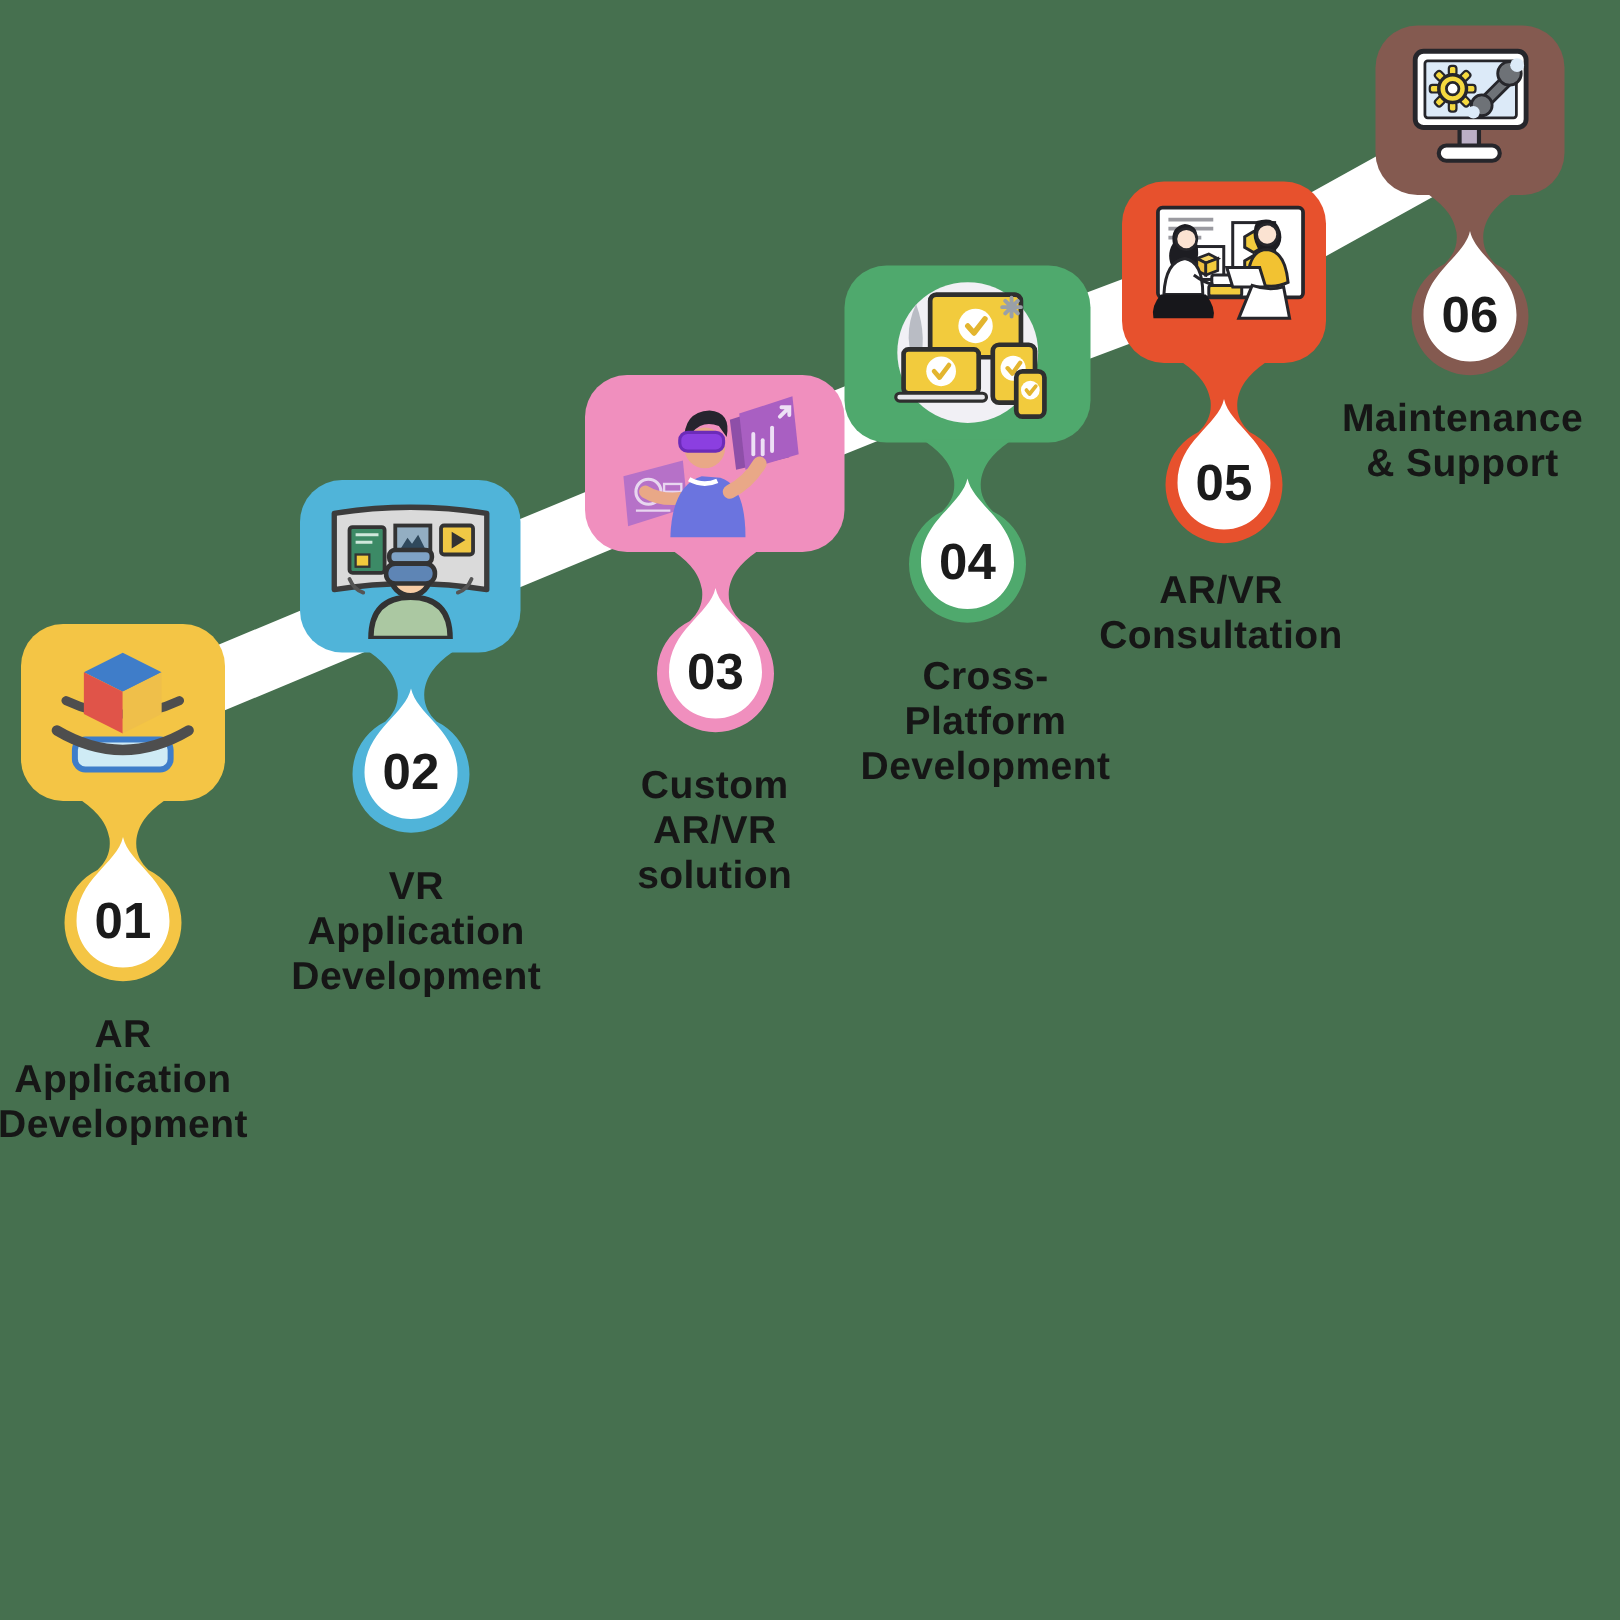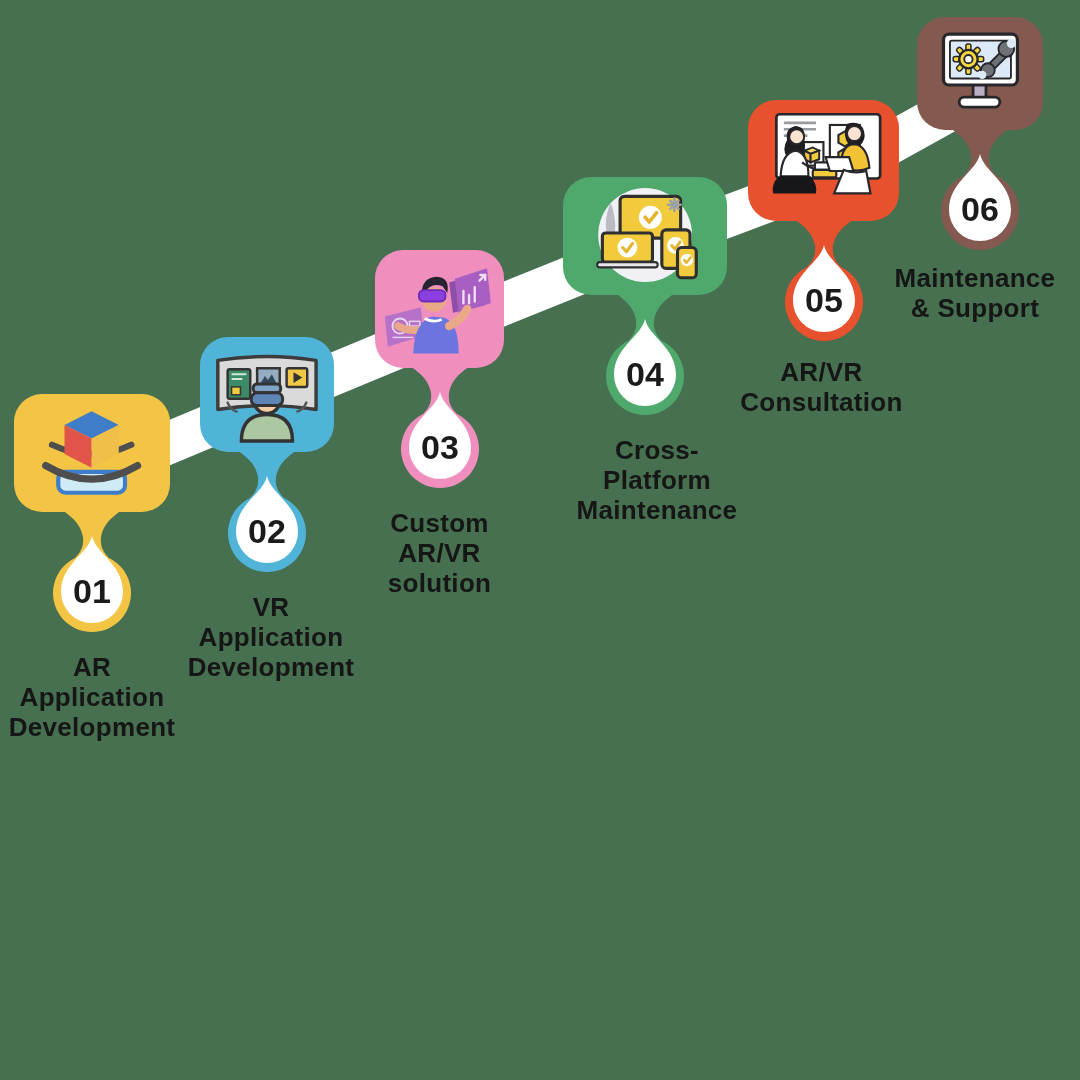"05" .s5 { top: 100px -> 121px; width: 151px -> 136px }
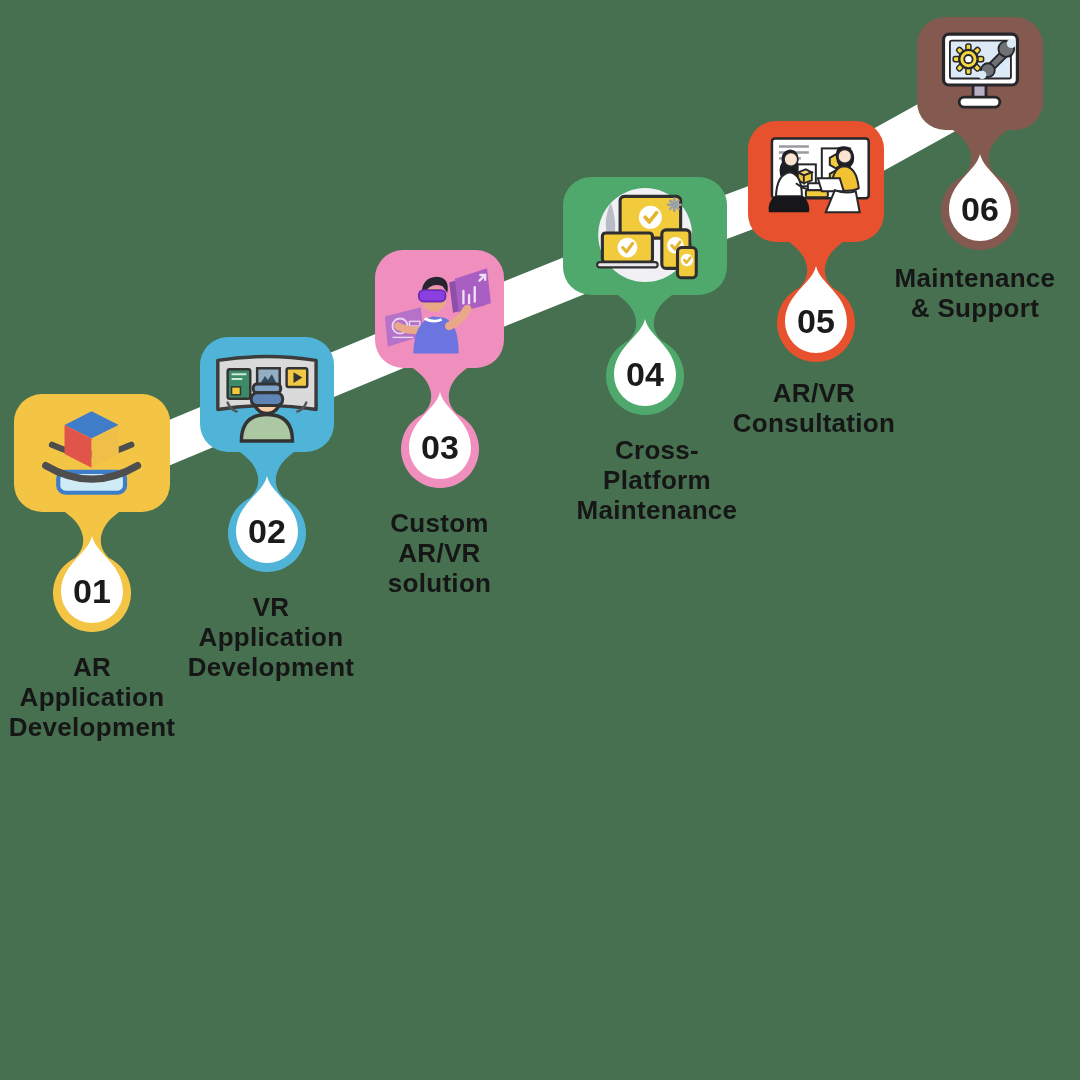"03" .s3 { left: 375px -> 390px; width: 129px -> 173px }
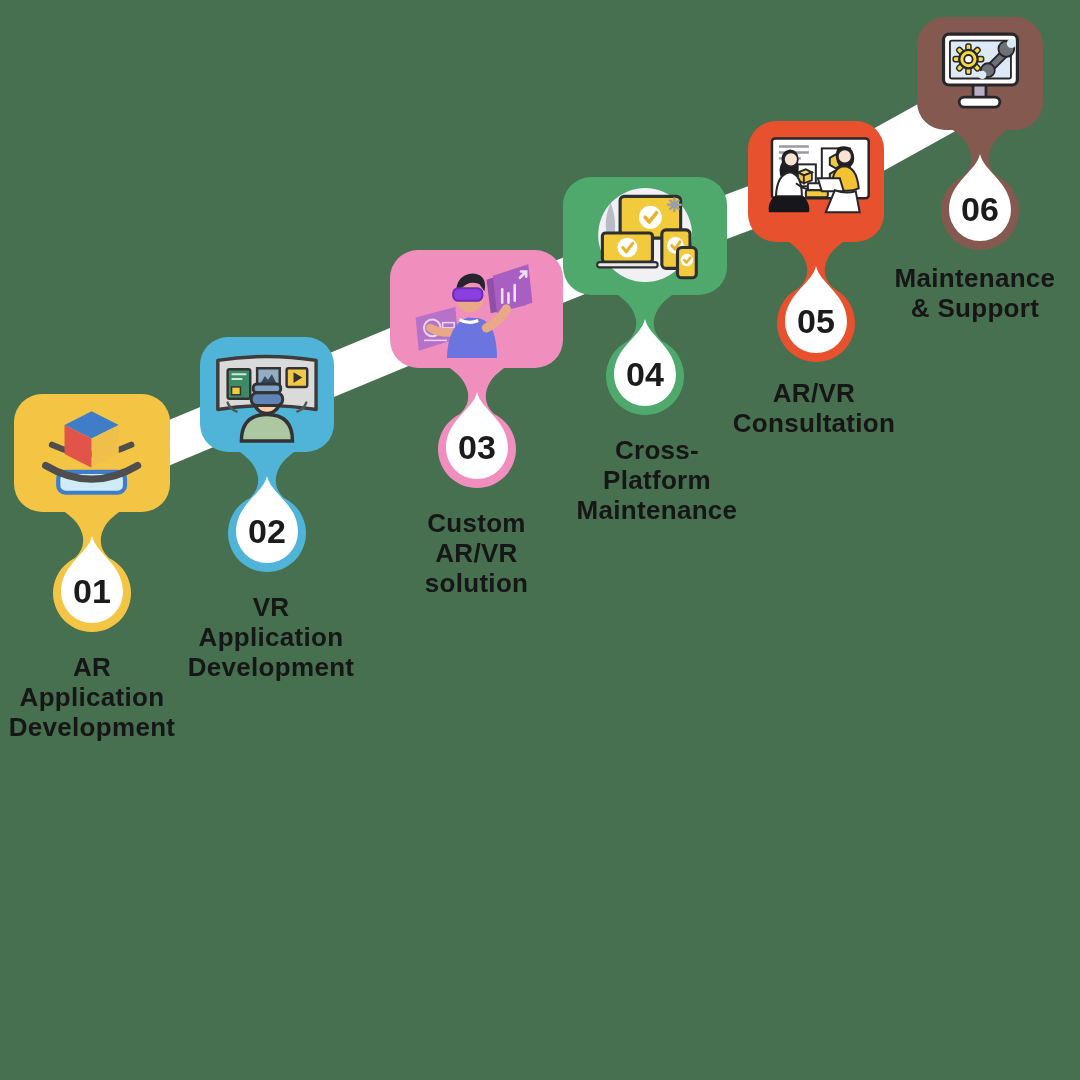"Cross-" div.label { text: Maintenance -> Development }
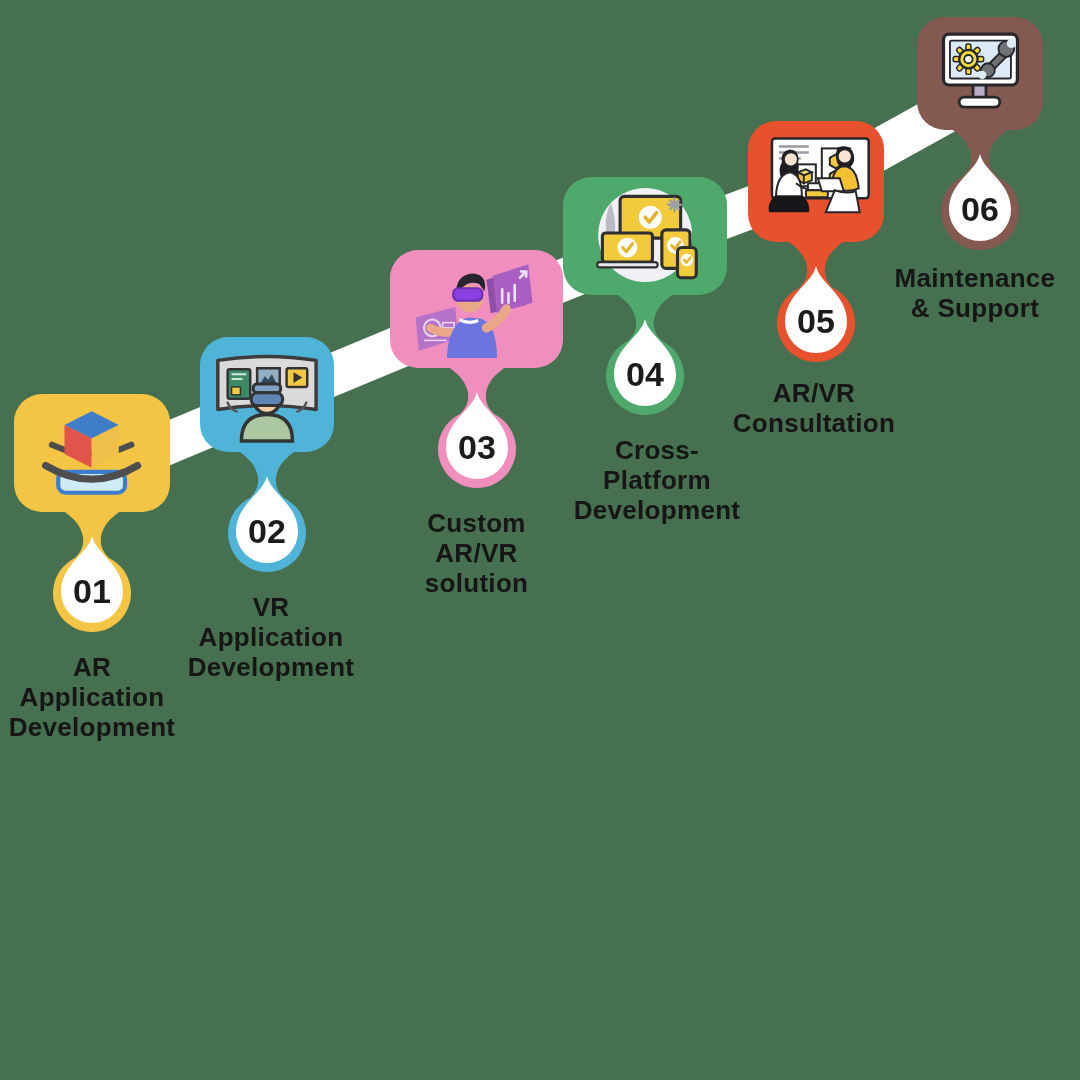"02" .s2 { top: 337px -> 320px; width: 134px -> 147px }
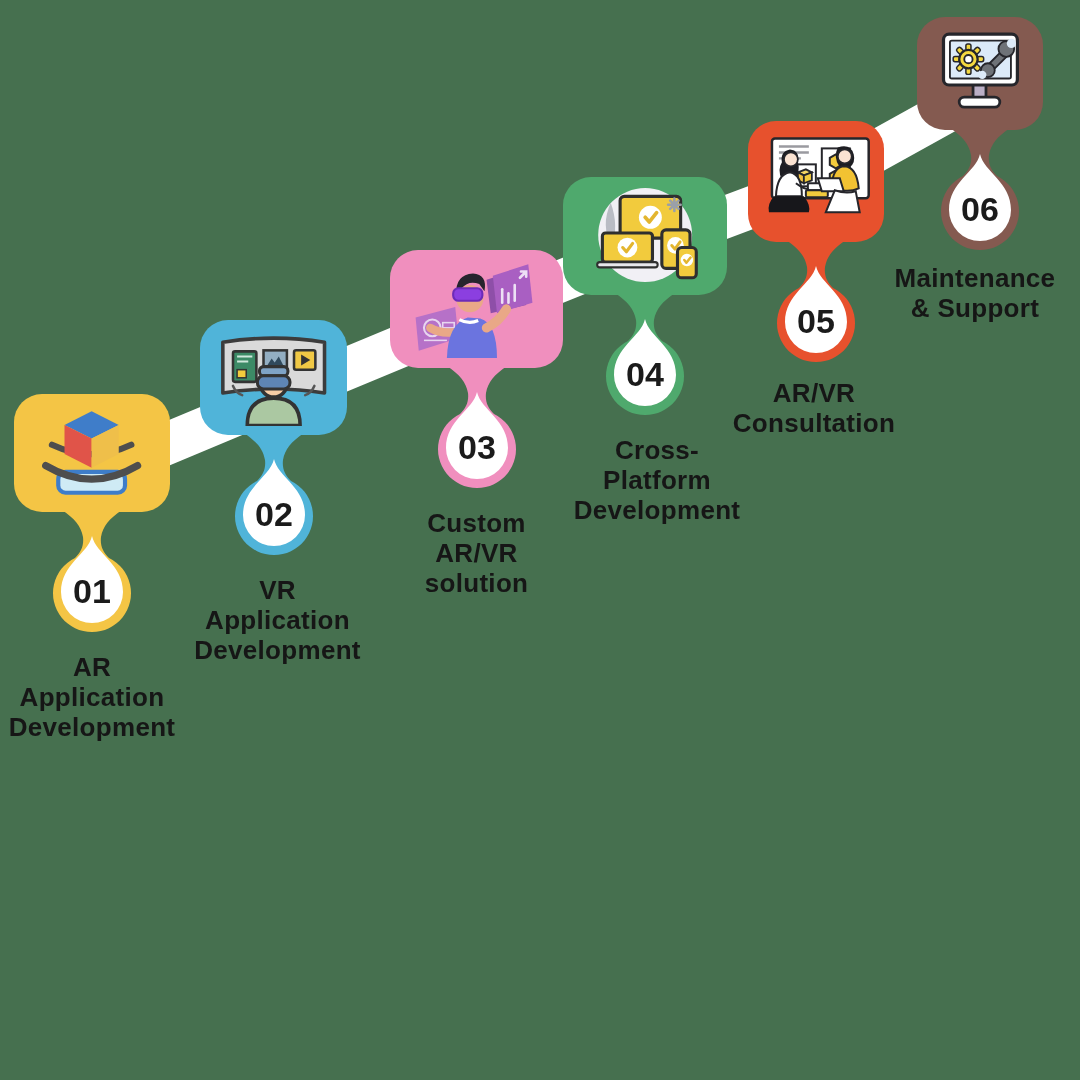"01" .s1 { top: 394px -> 416px; width: 156px -> 136px }
